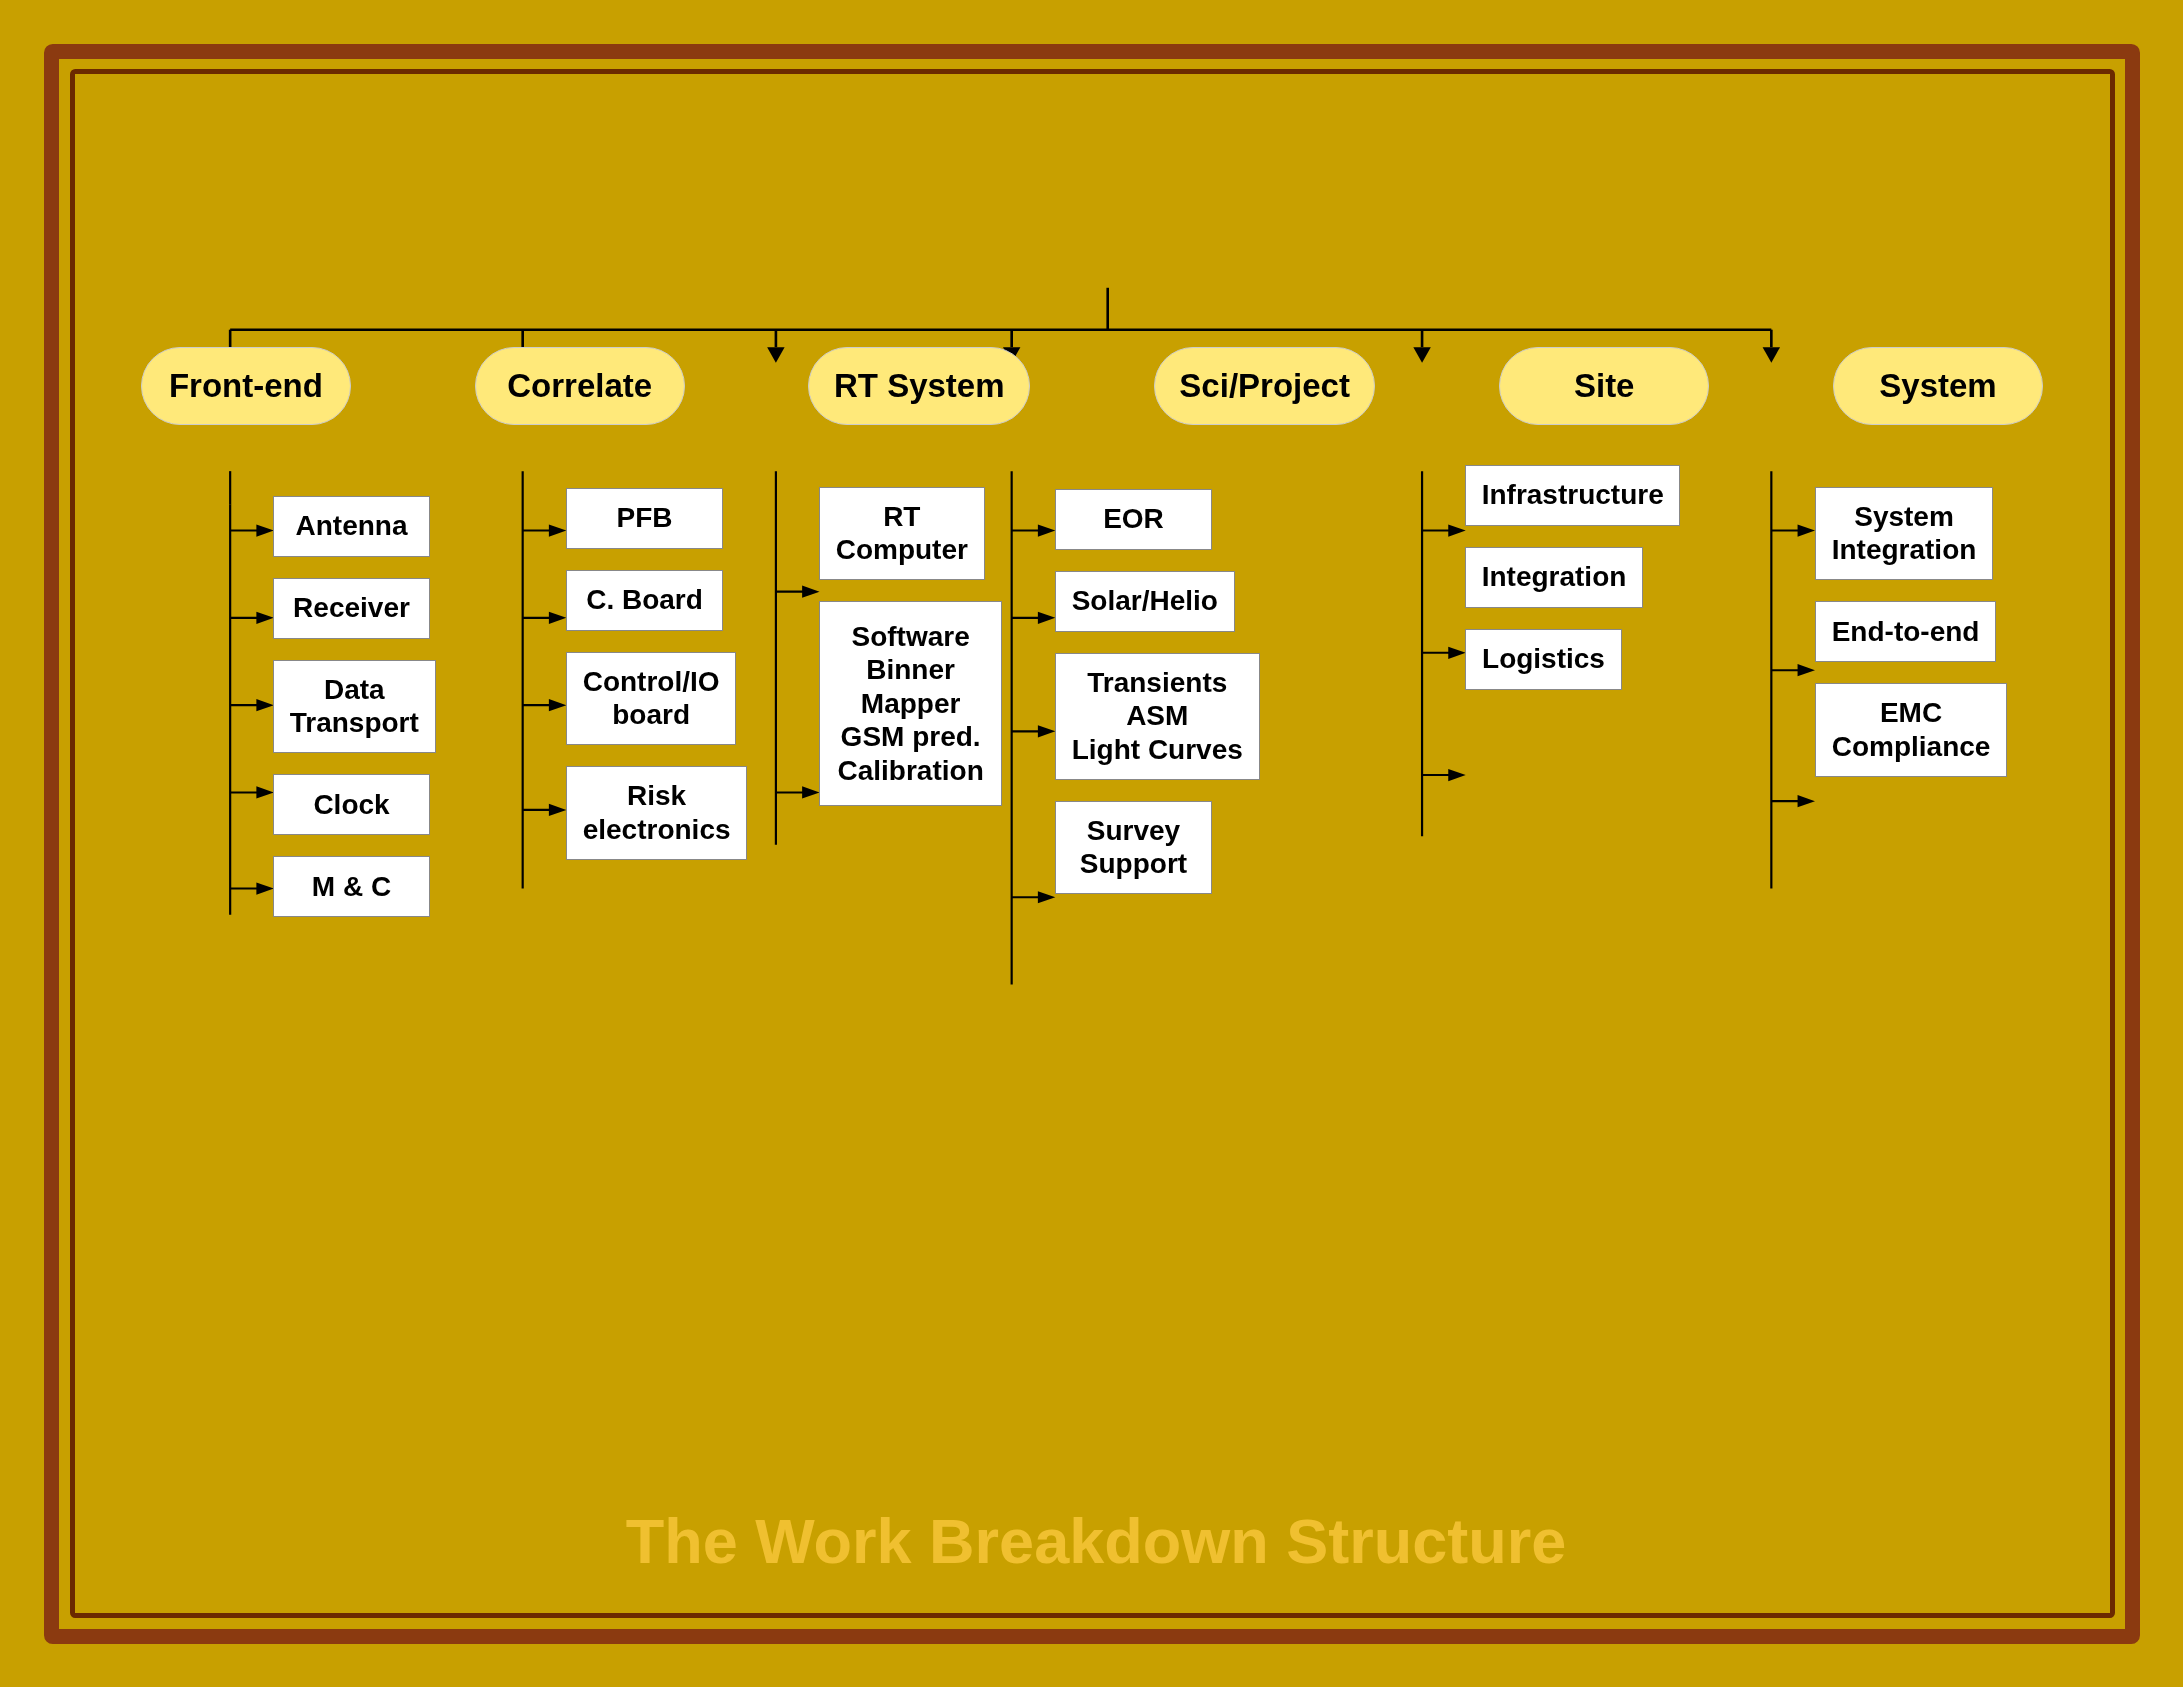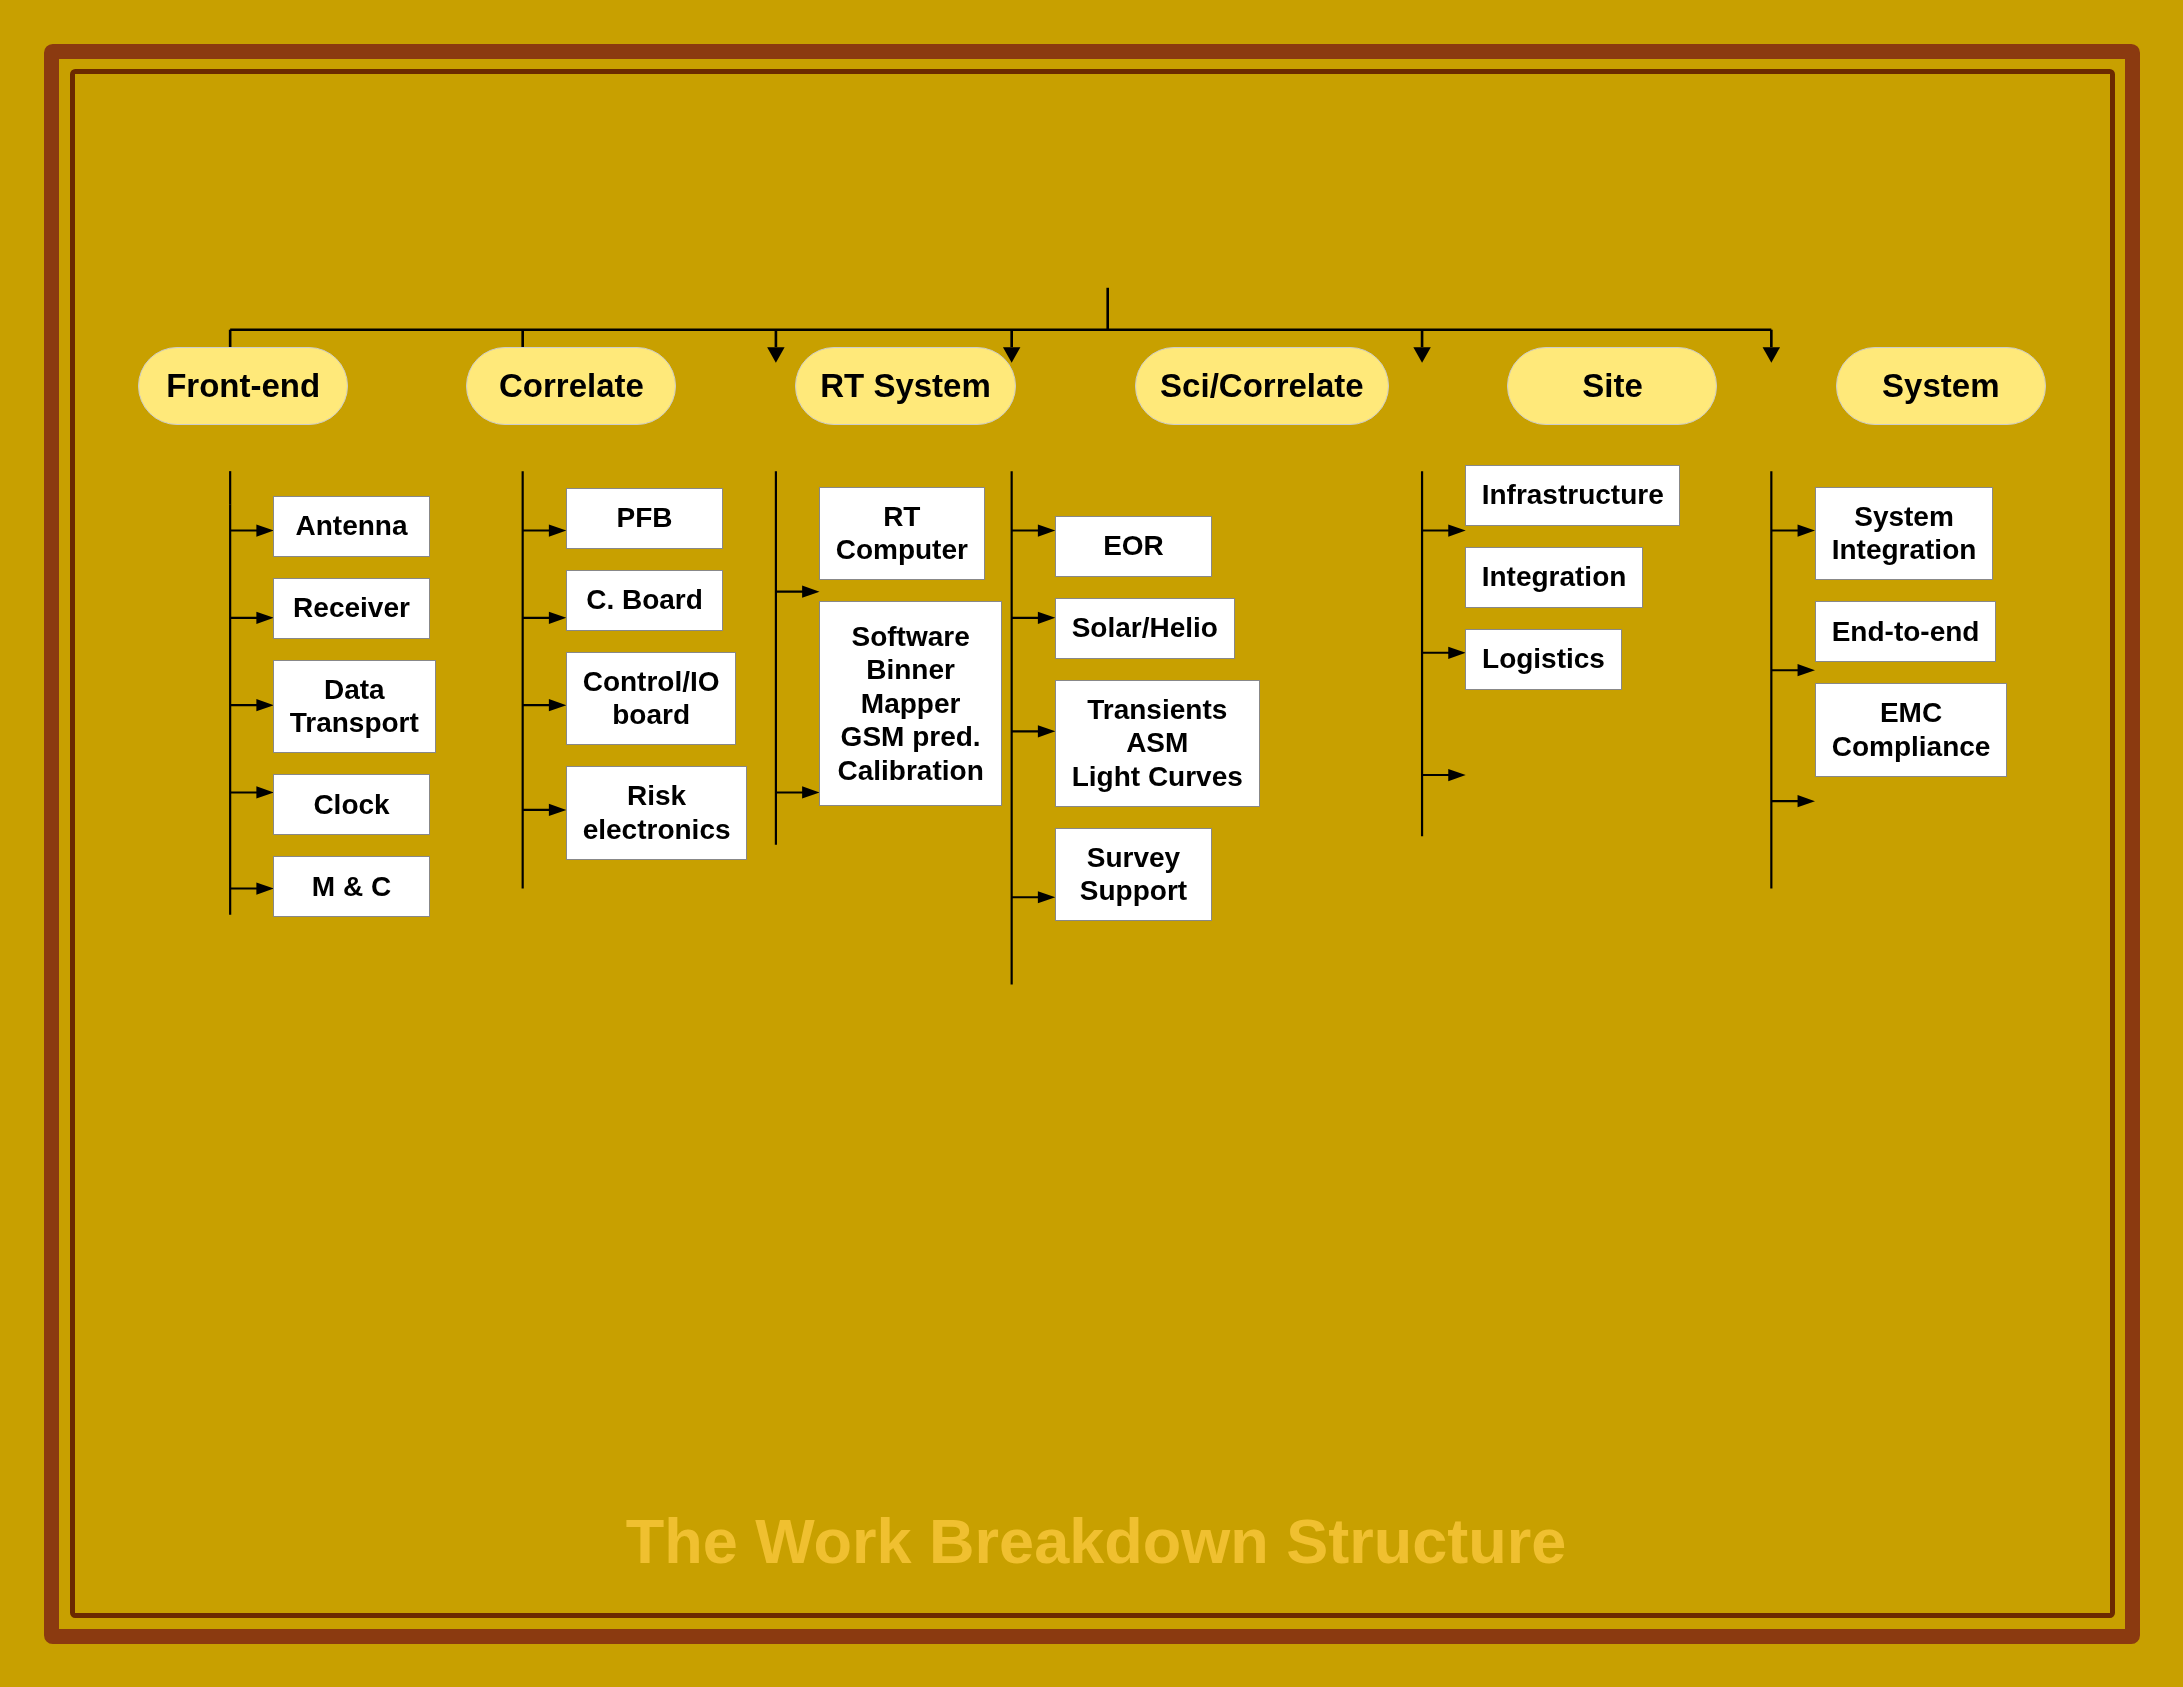"Sci/Correlate" span { text: Sci/Correlate -> Sci/Project }
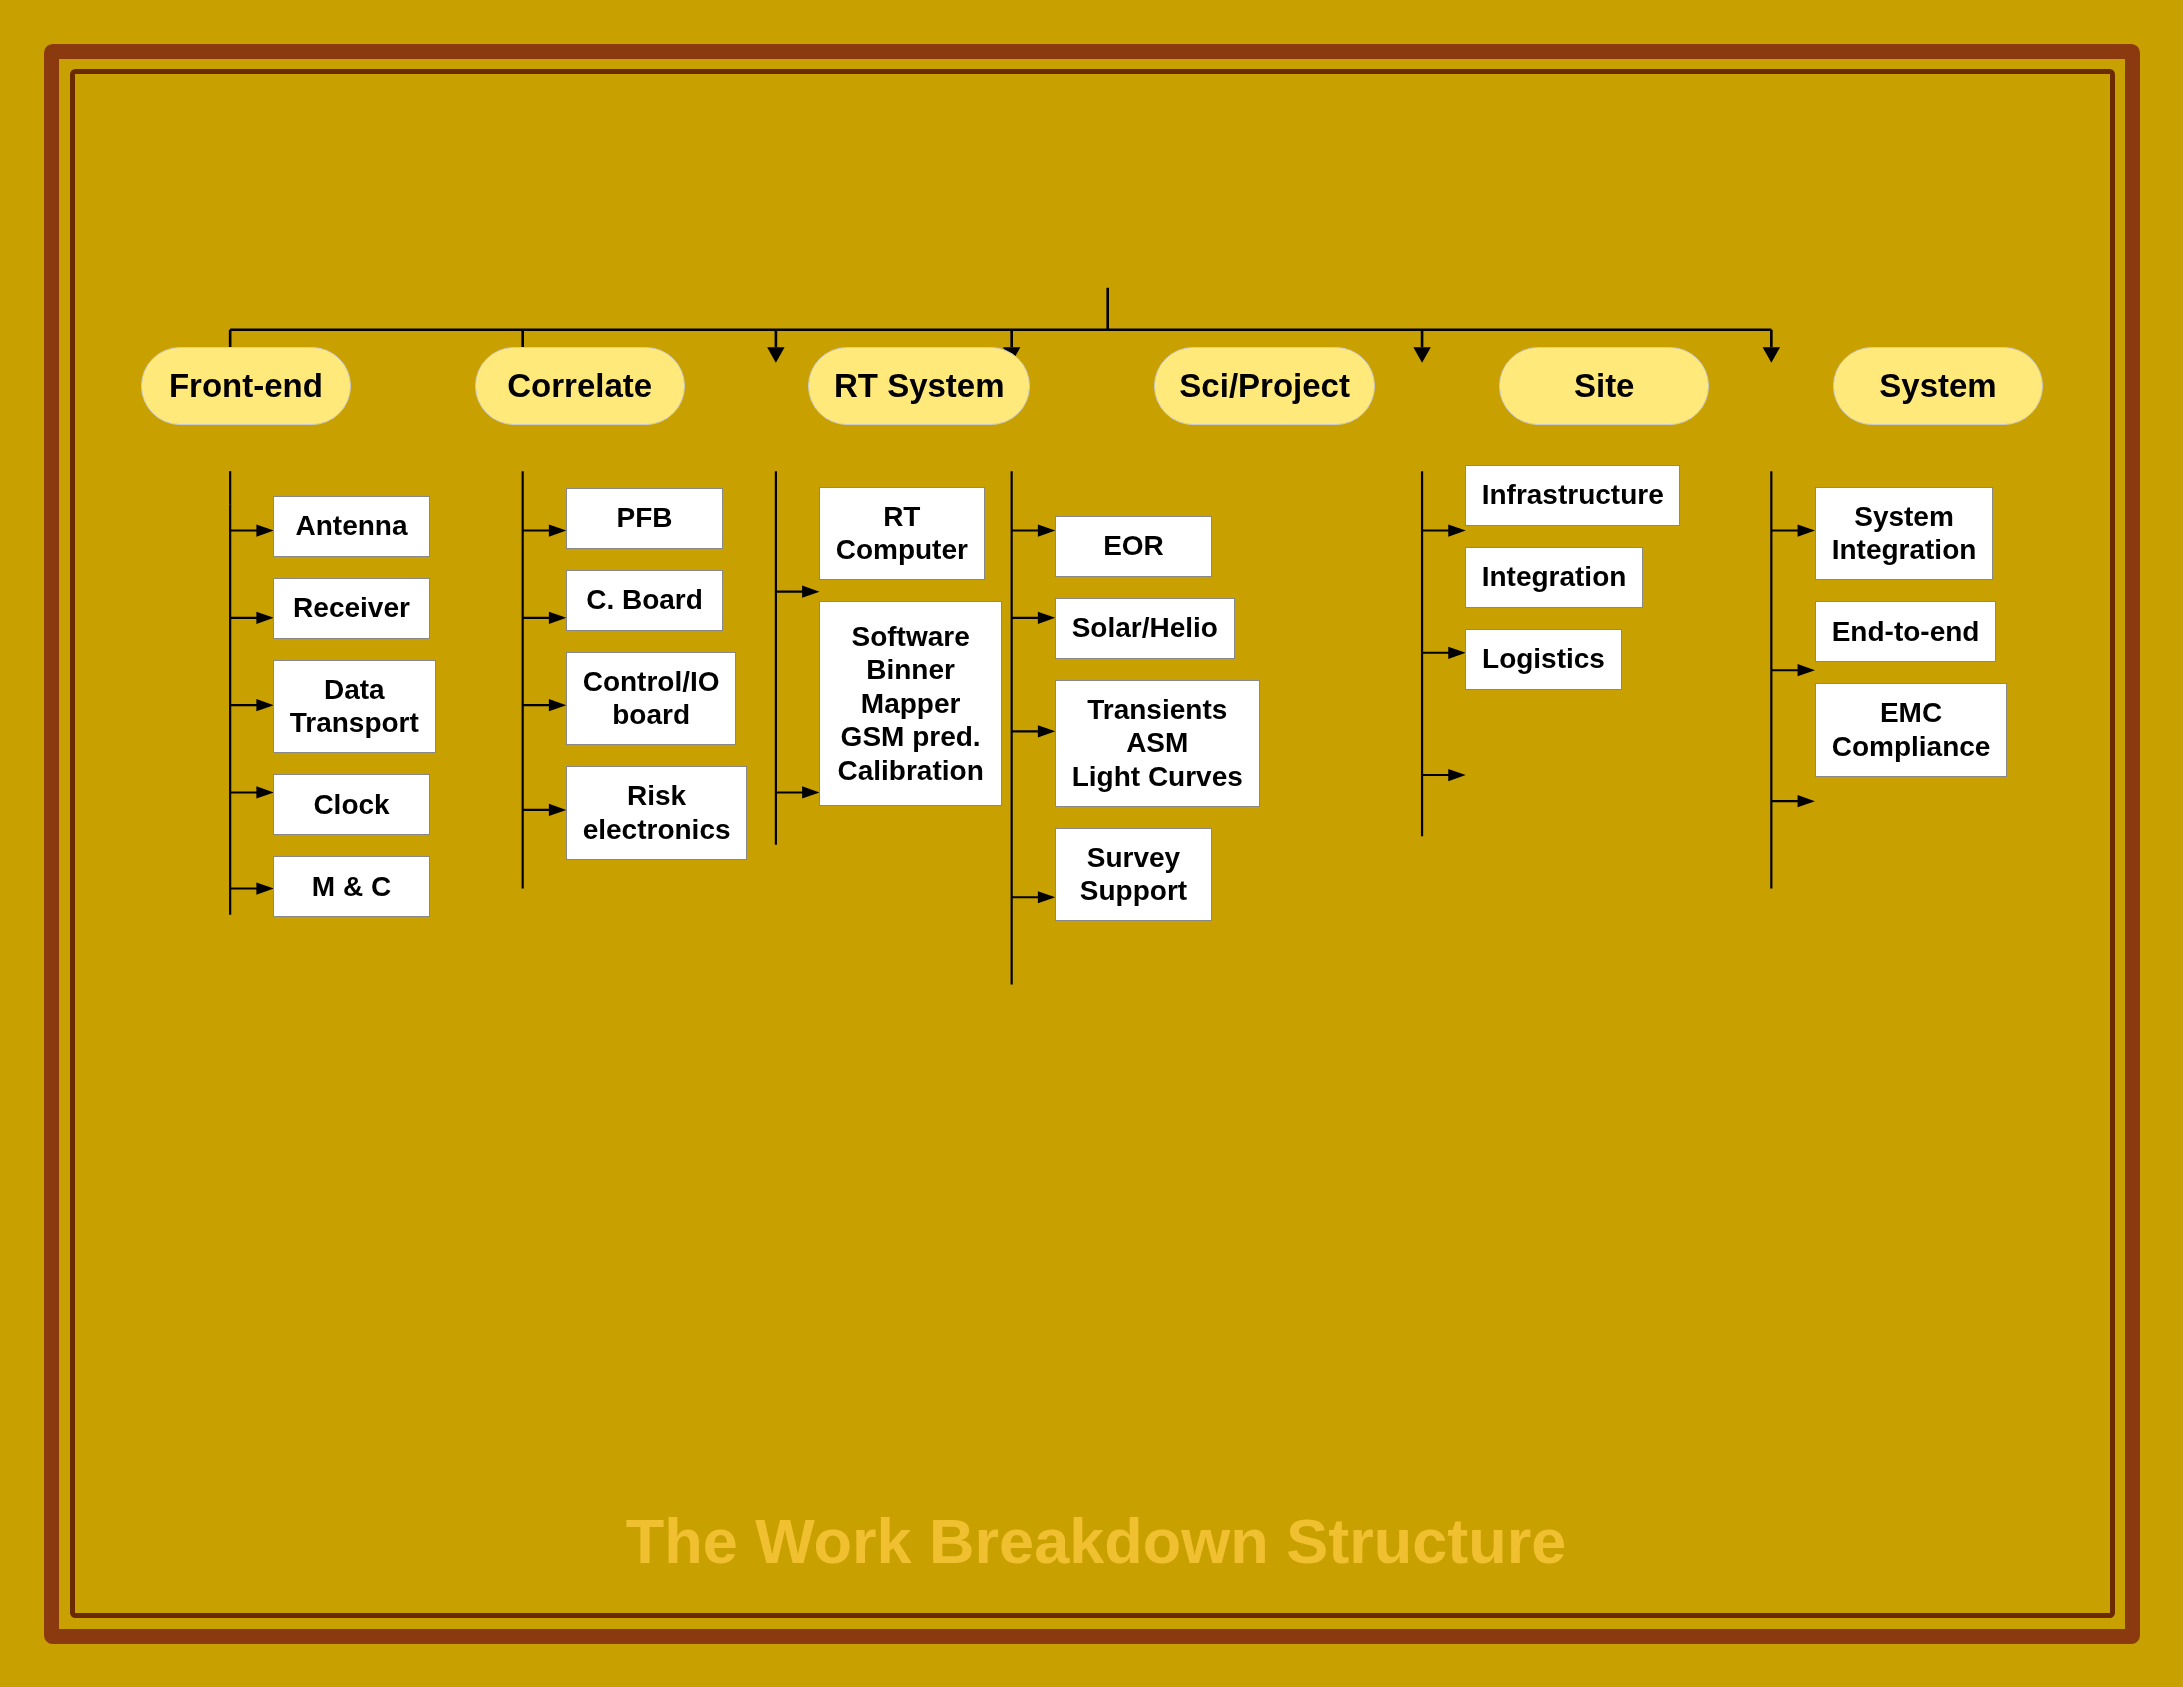"EOR" div.col-children { top: 457px -> 430px }
